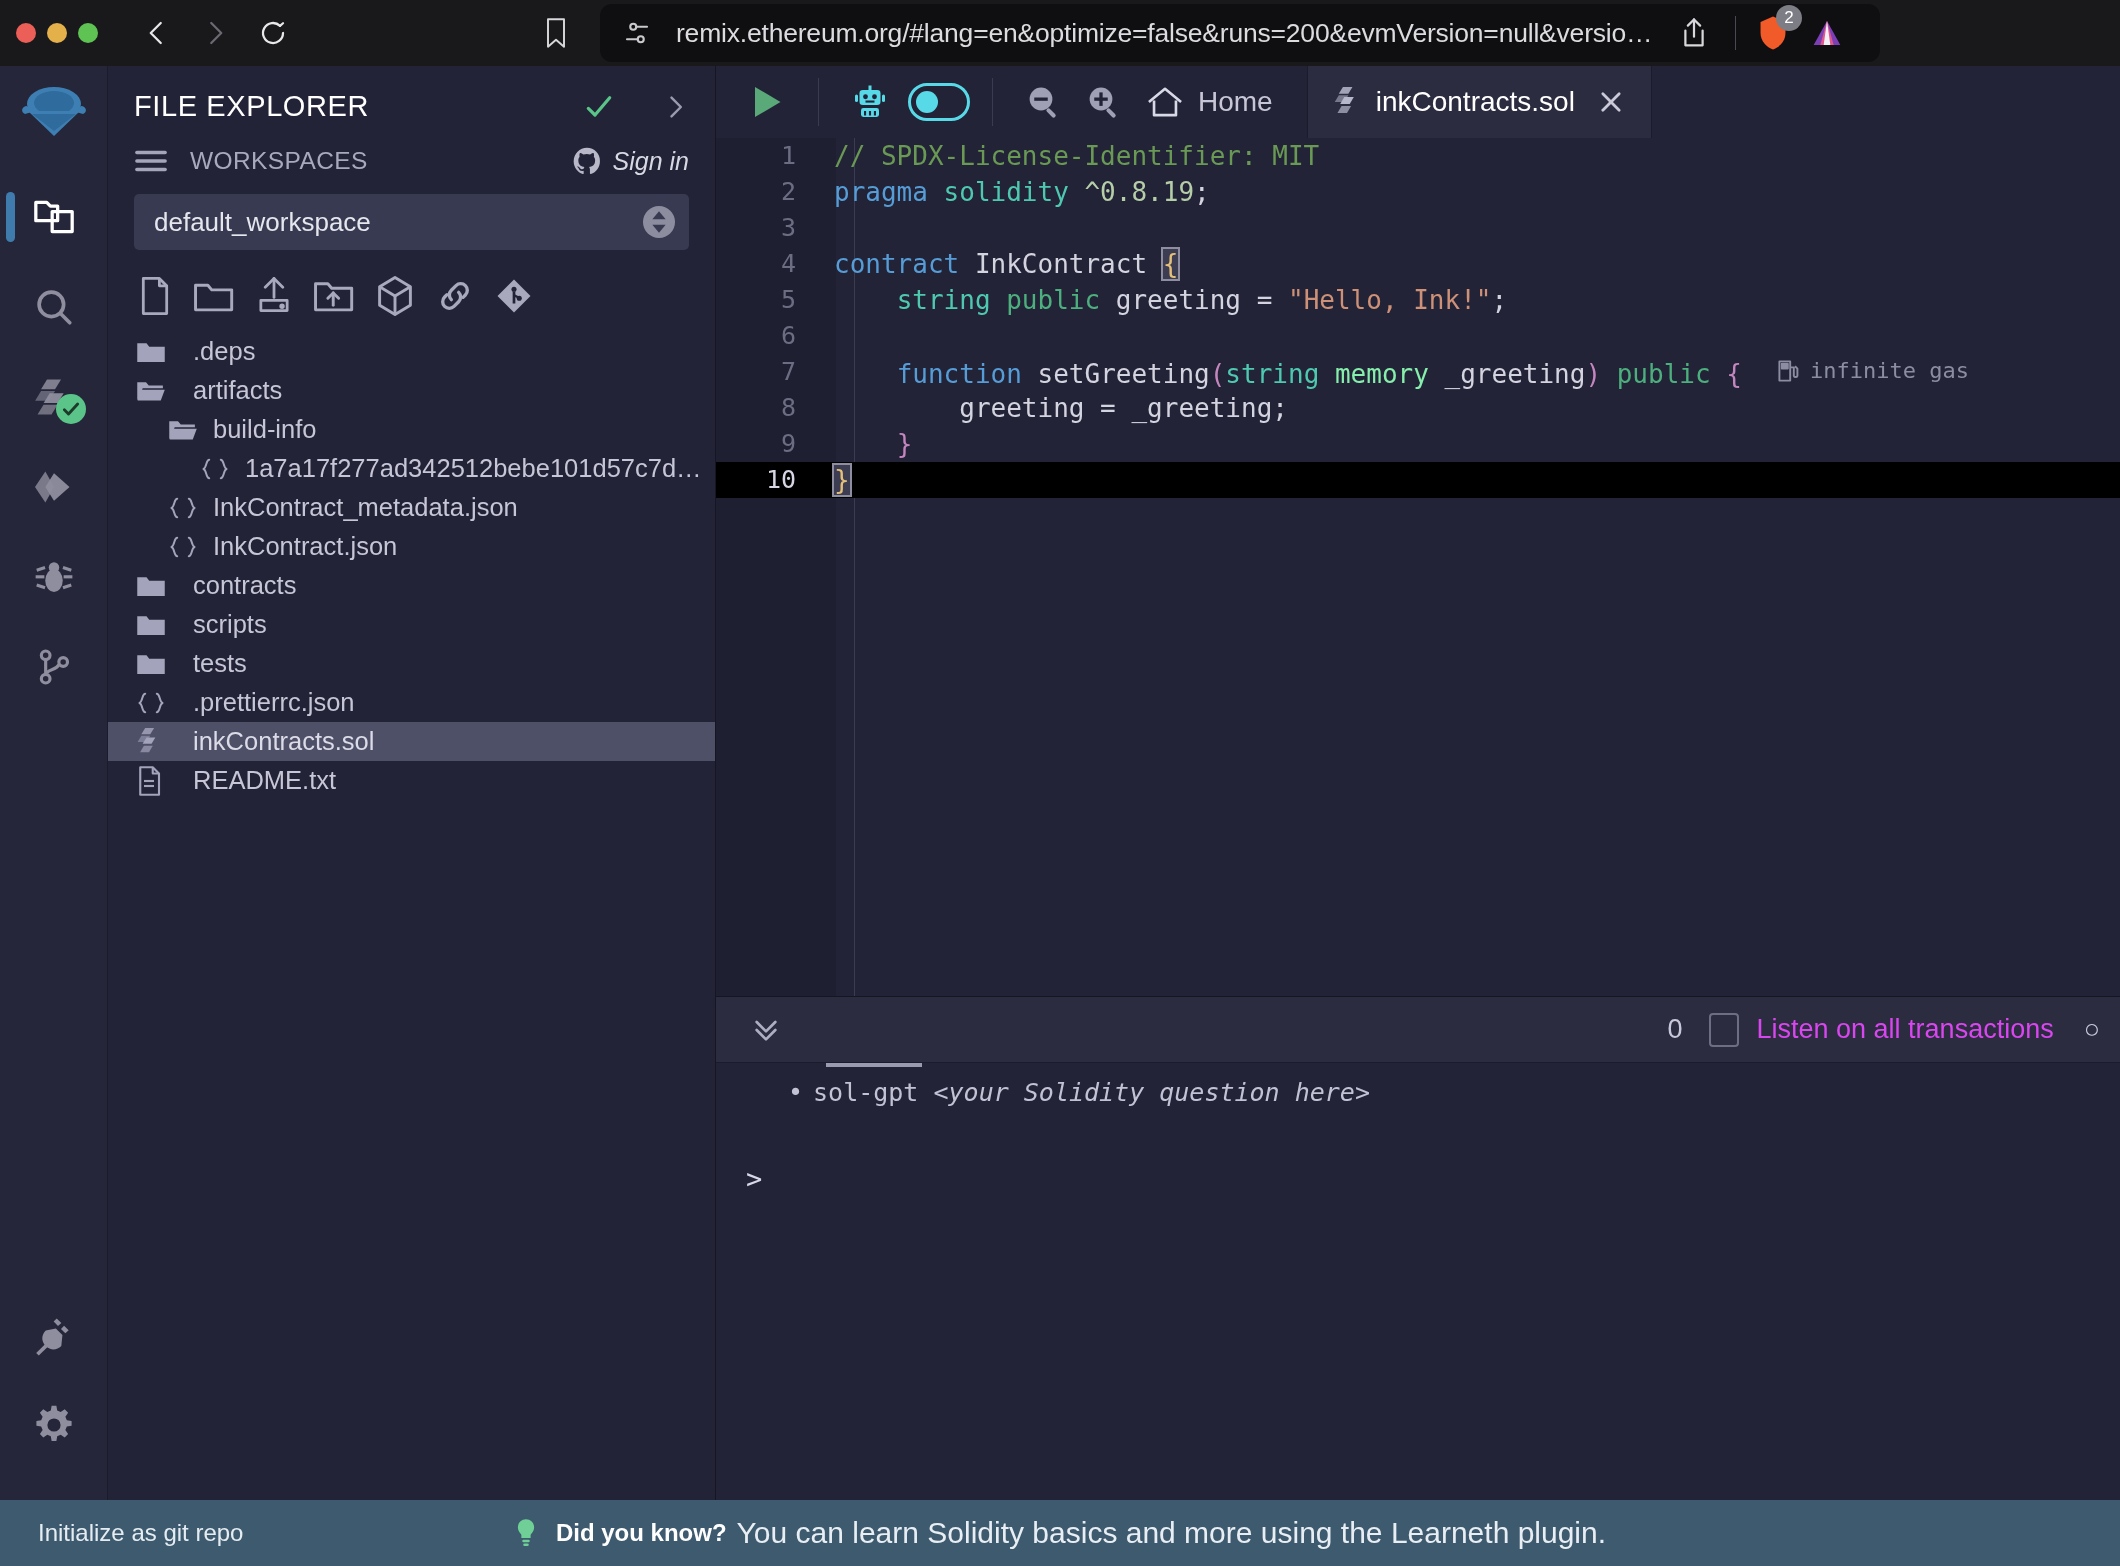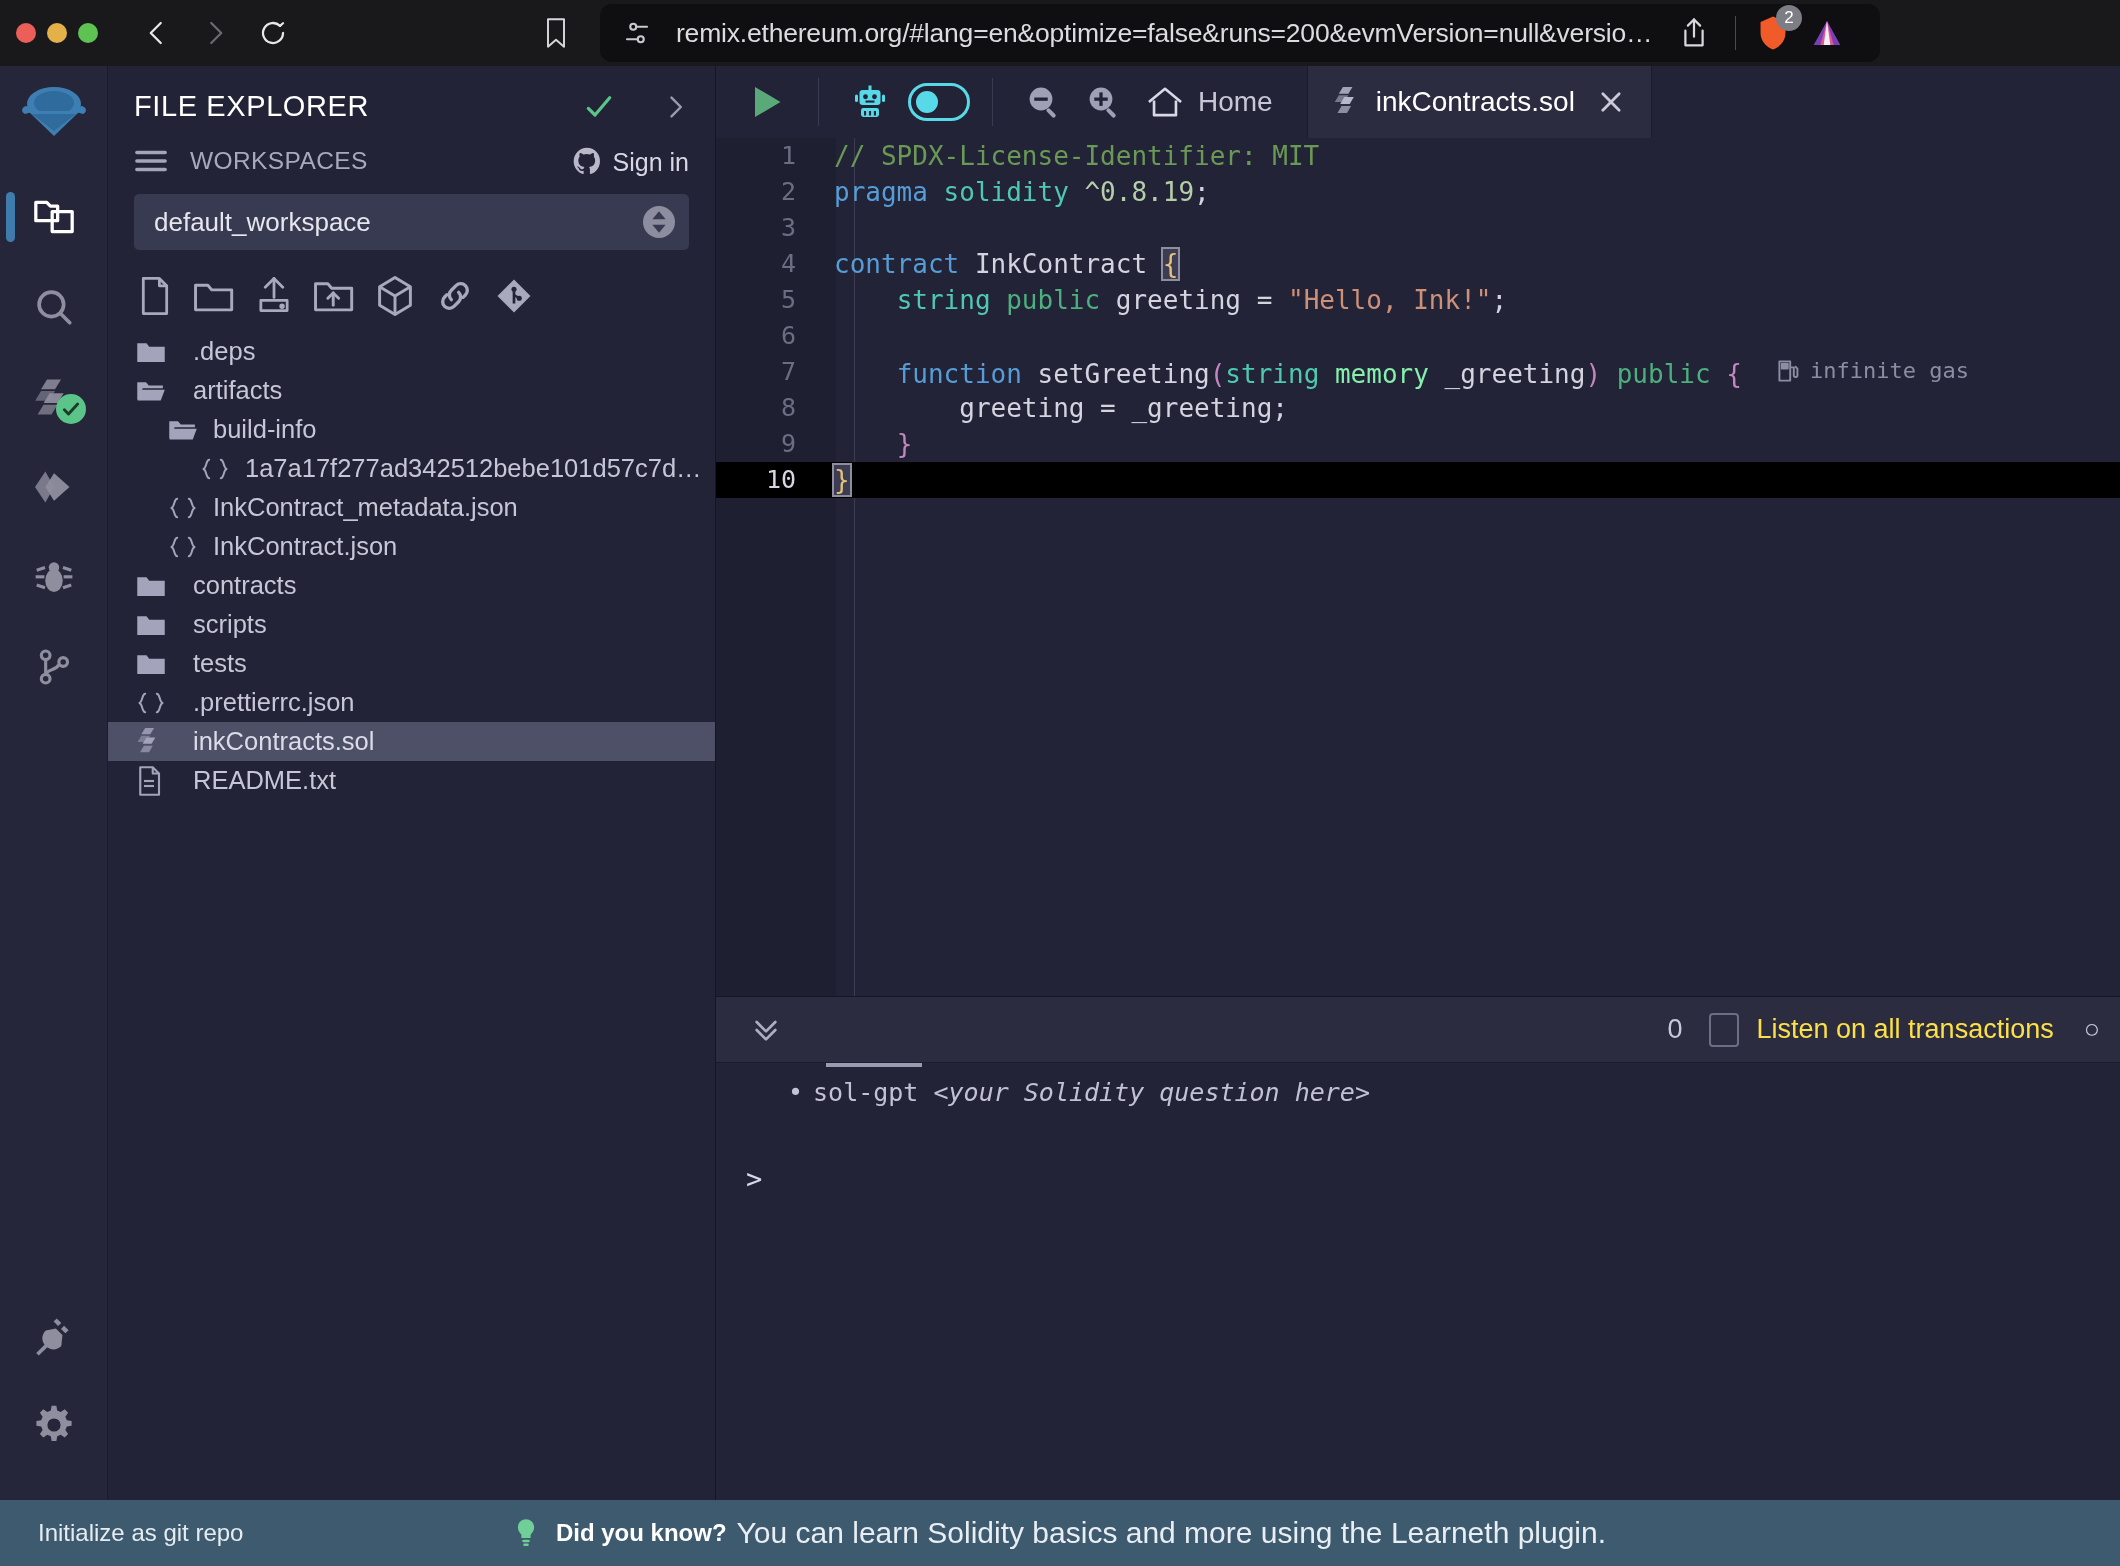"Sign in" .ws-signin { align-items: flex-end -> center; font-style: none -> italic }
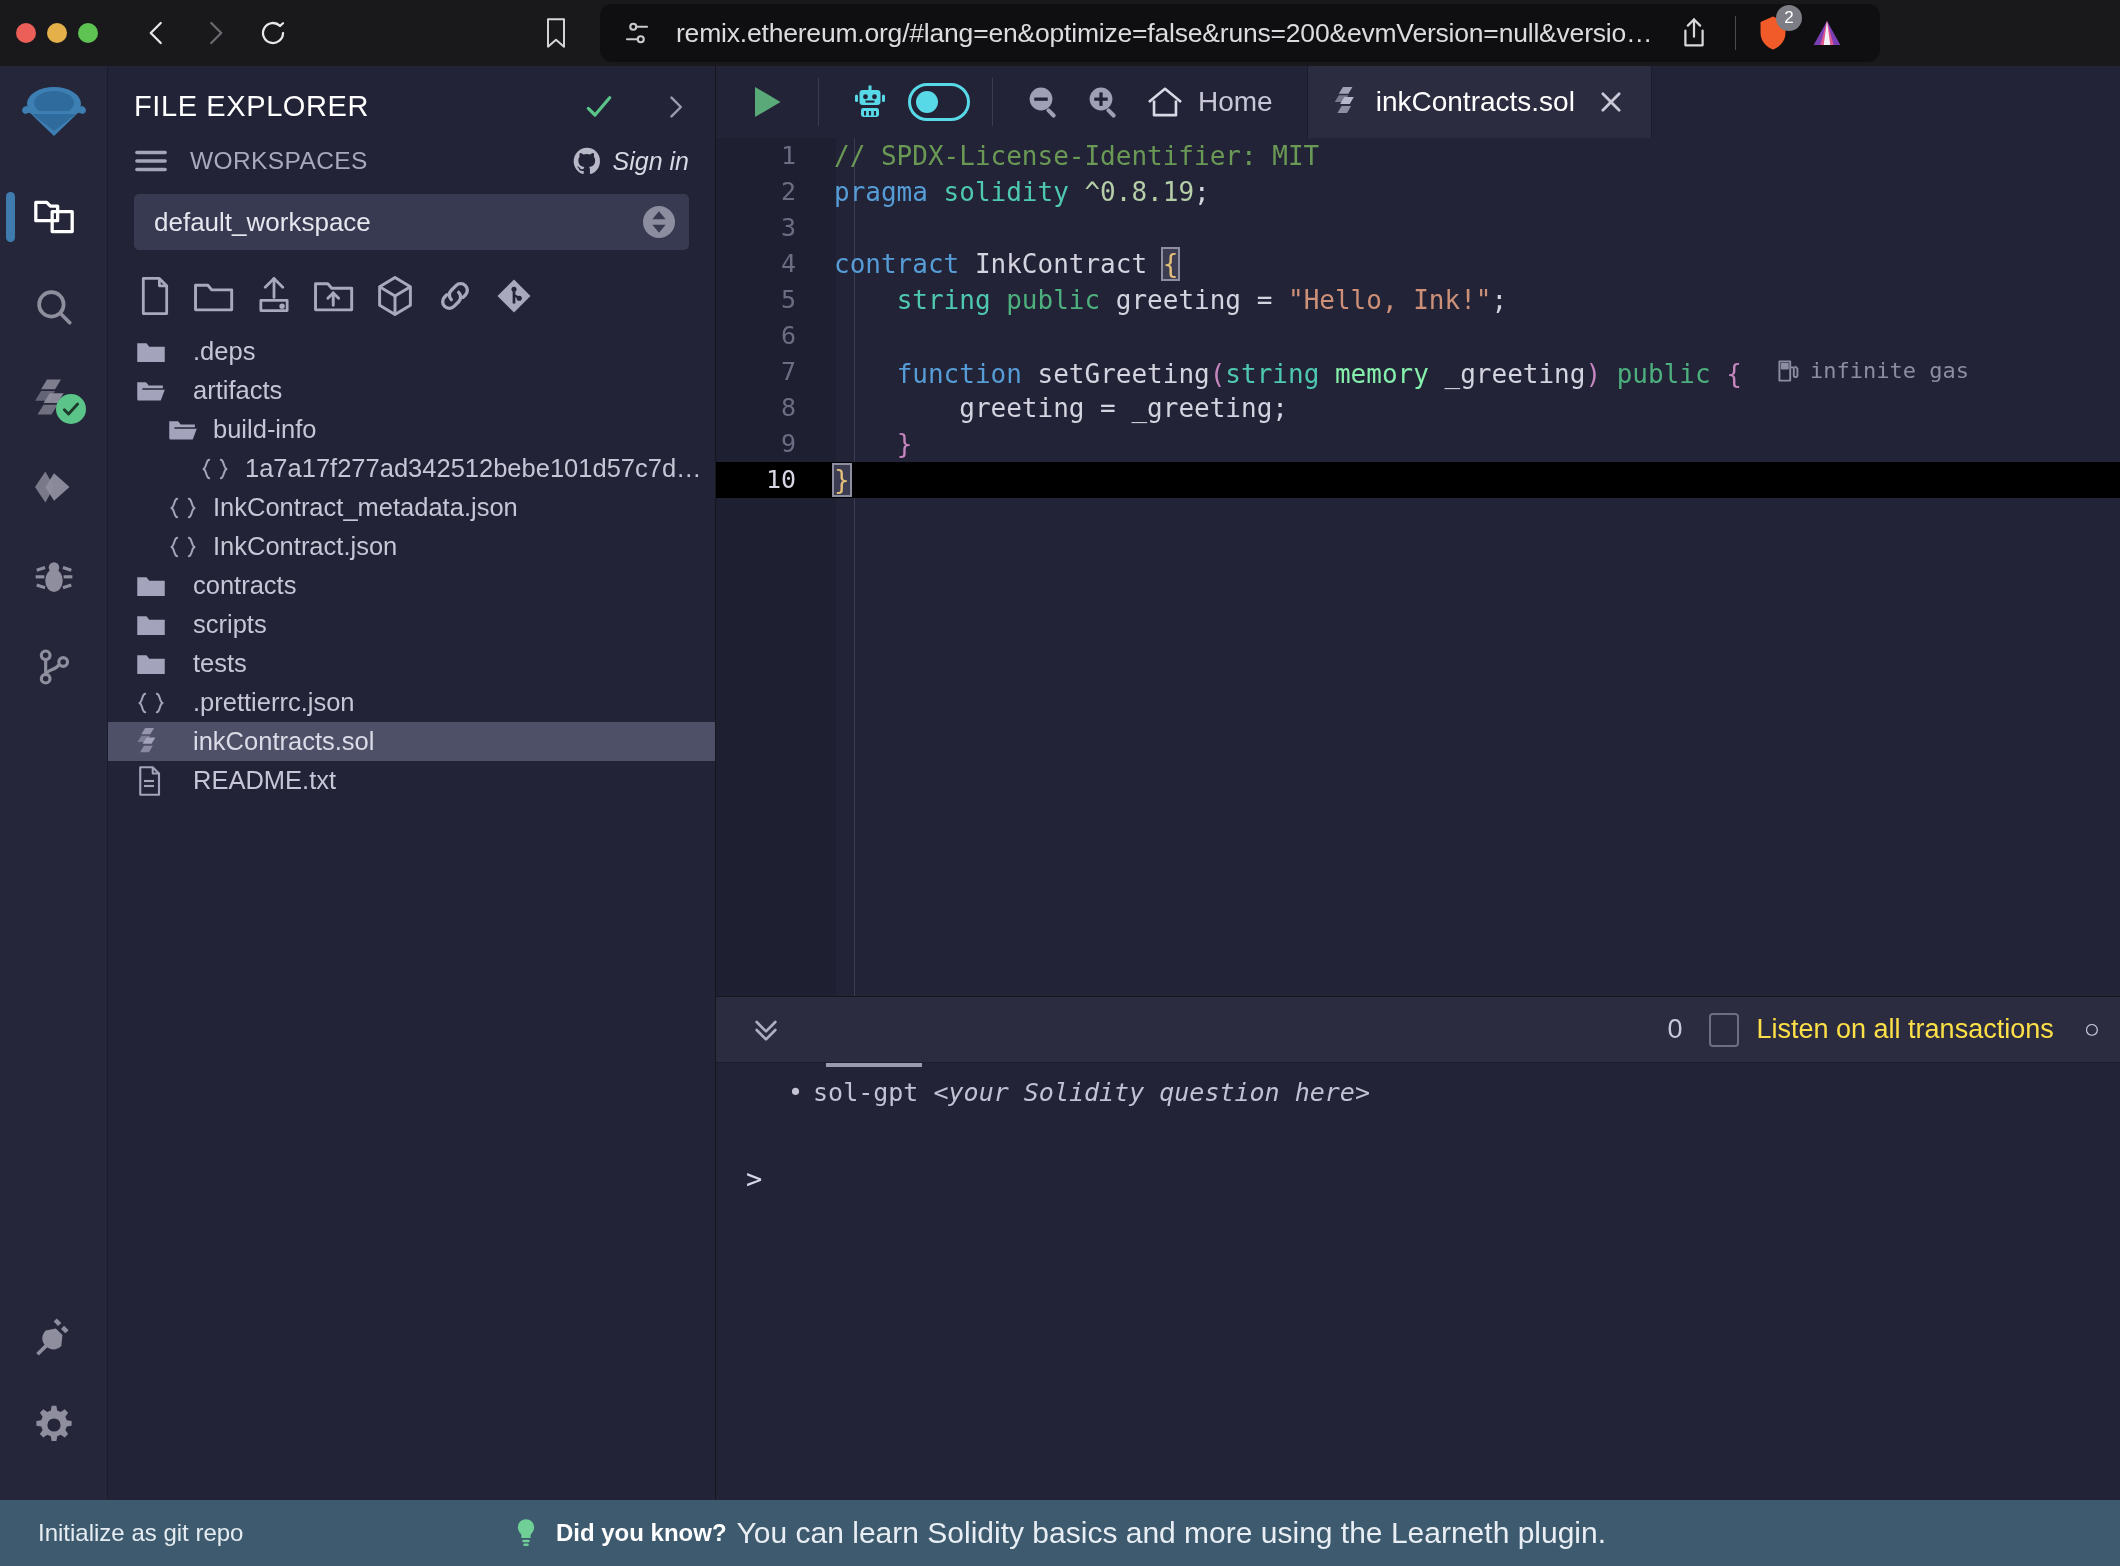"Listen on all transactions" .term-listen { color: #fde047 -> #d946ef }
